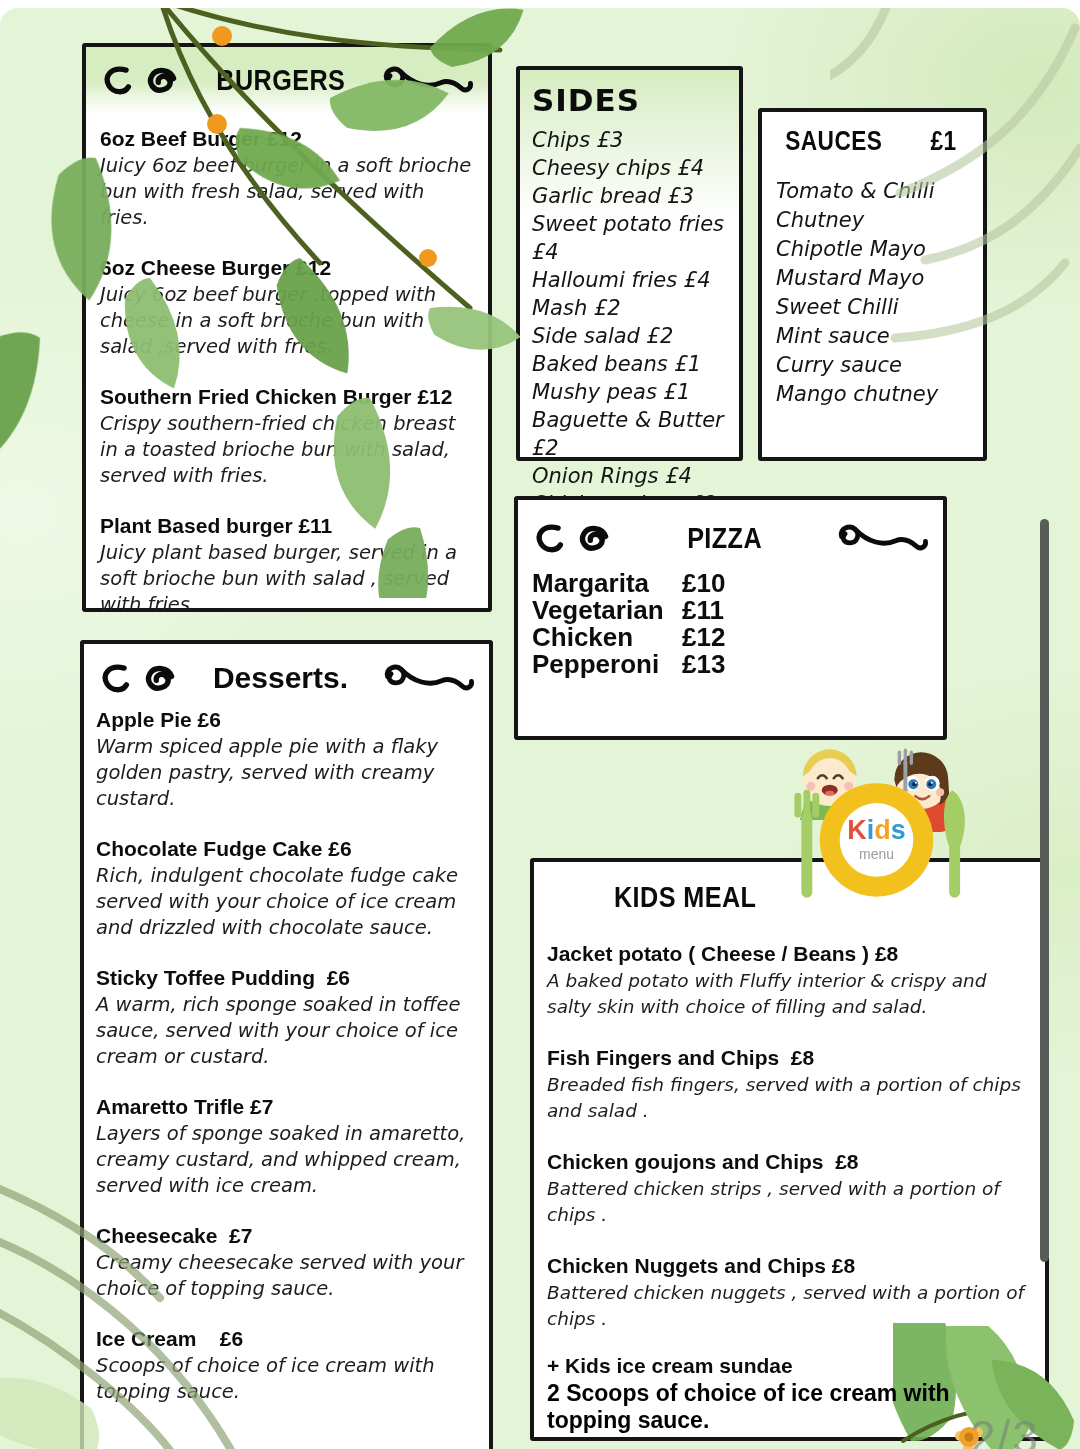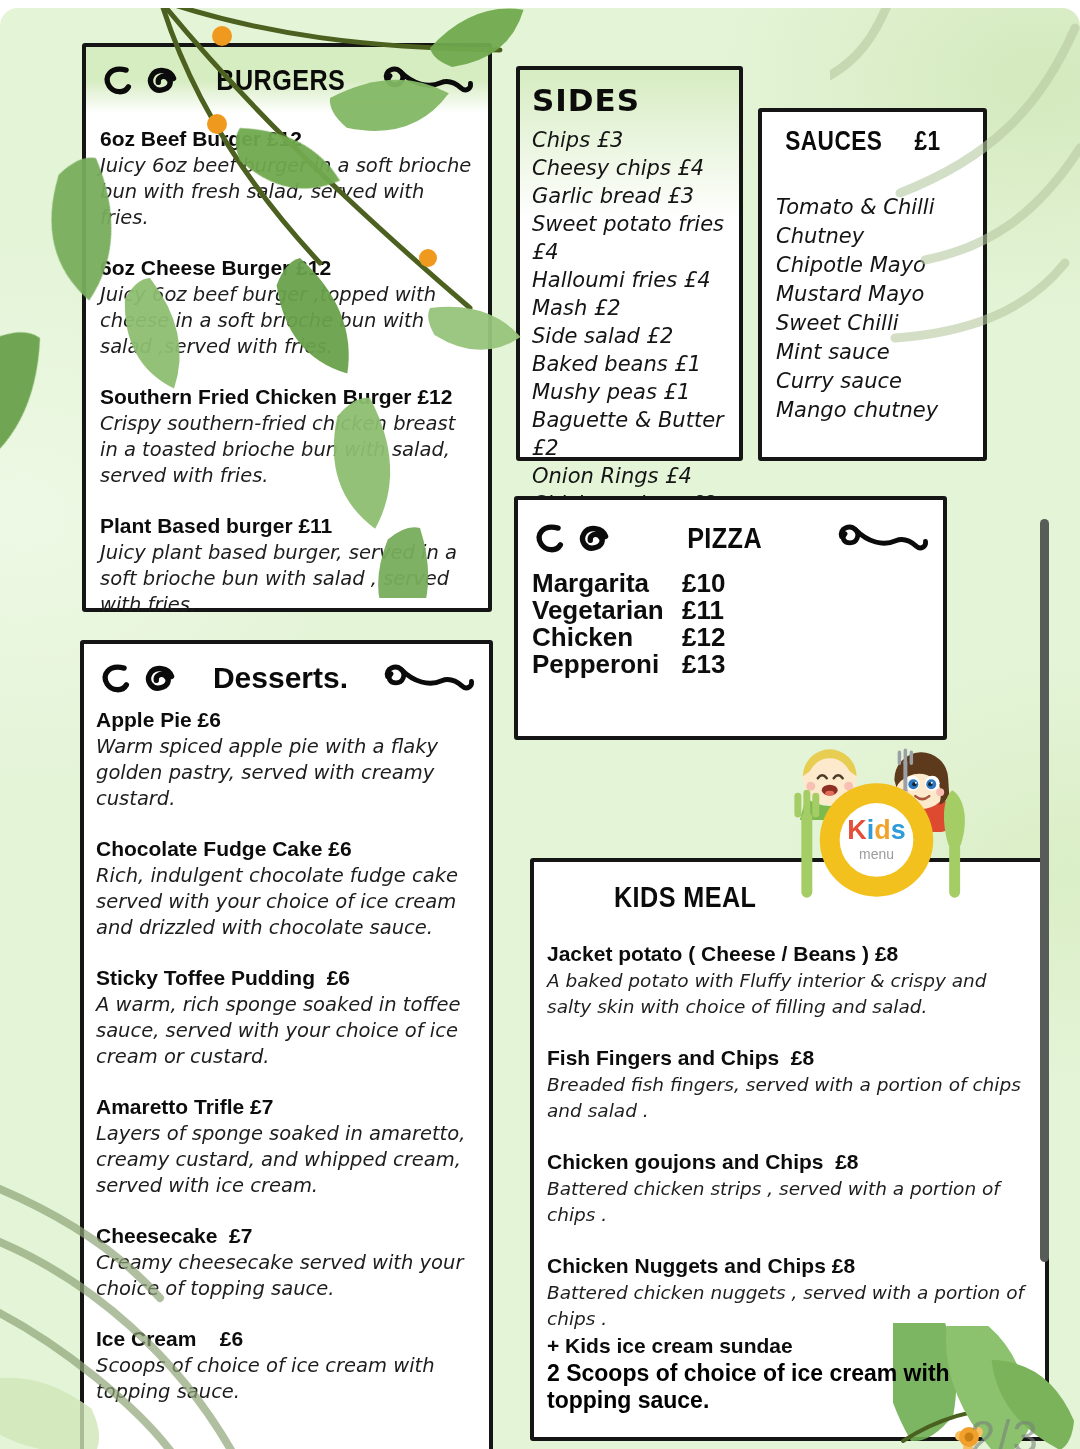"SAUCES" .sauces h2 { gap: 20px -> 36px }
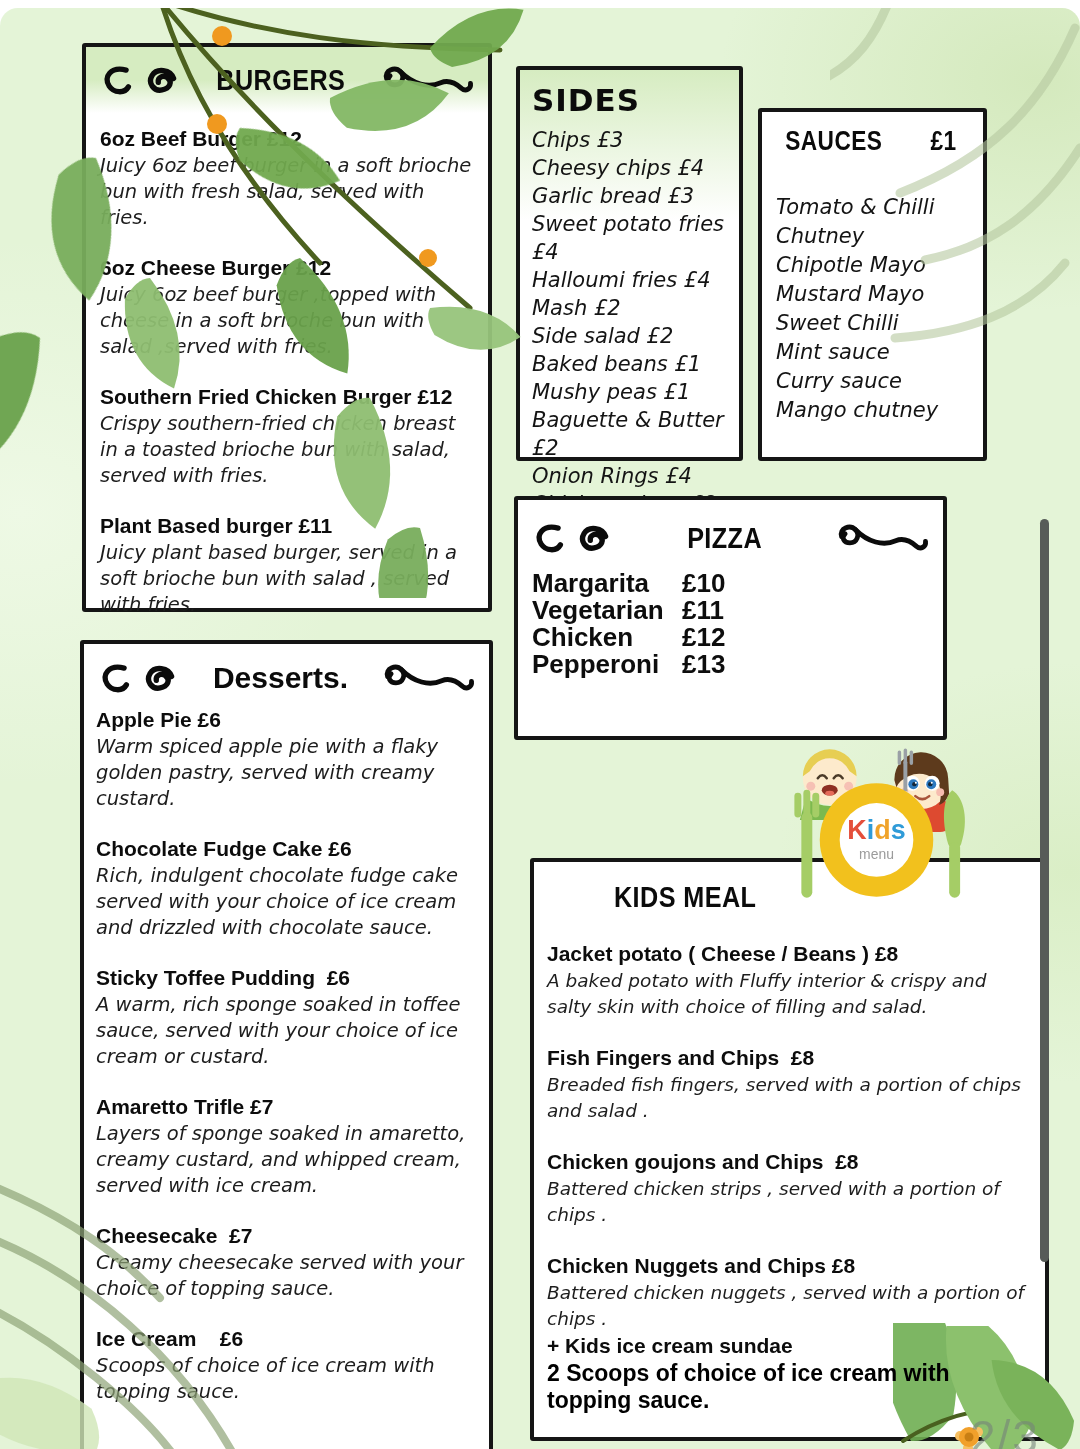"Tomato & Chilli Chutney" .sauces .list { margin-top: 36px -> 20px }
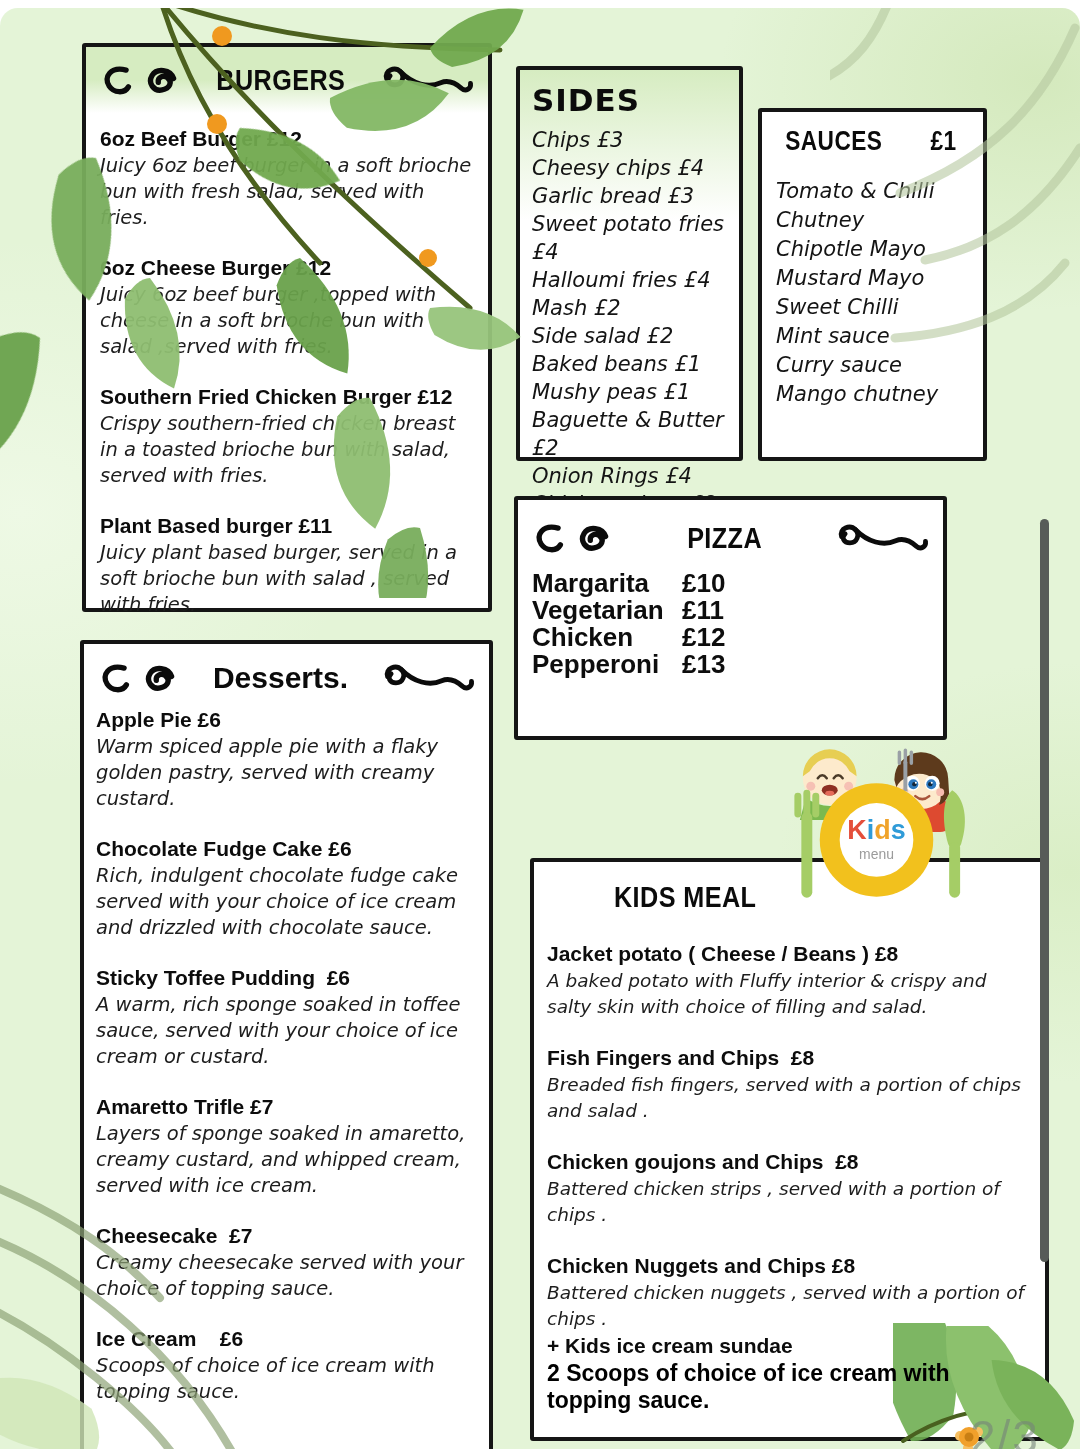"Chicken Nuggets and Chips £8" div.item { margin-bottom: 0 -> 20px }
